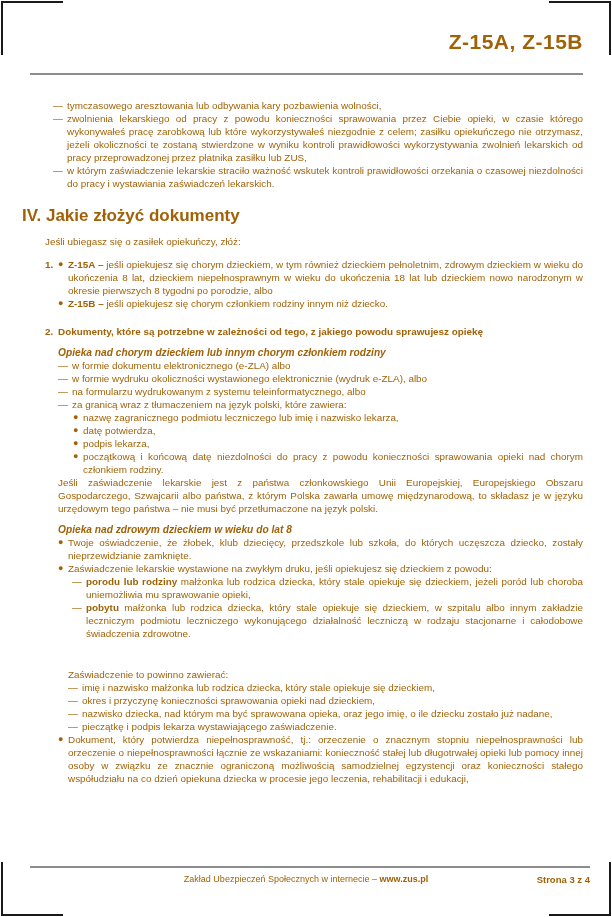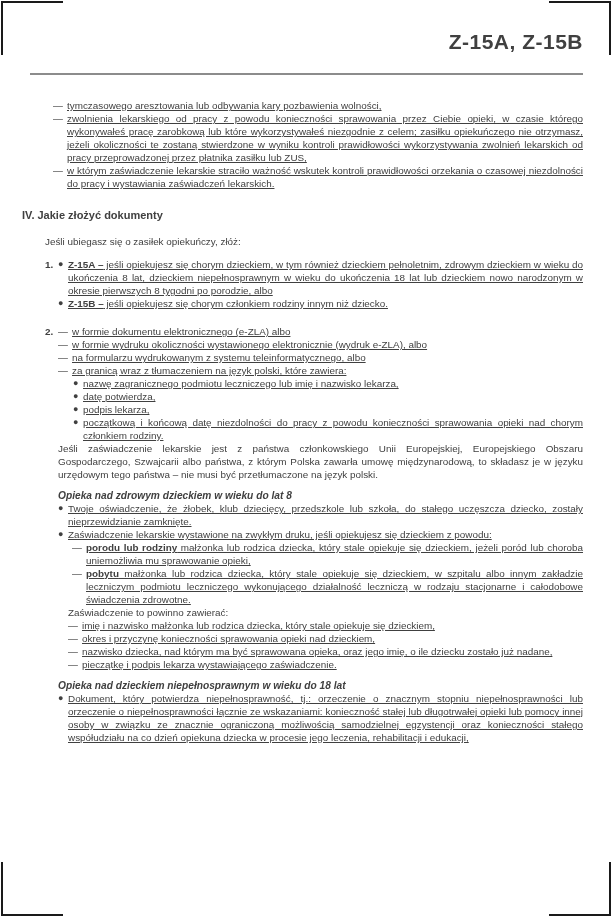"Z-15A, Z-15B" .page { color: #404040 -> #a16207 }
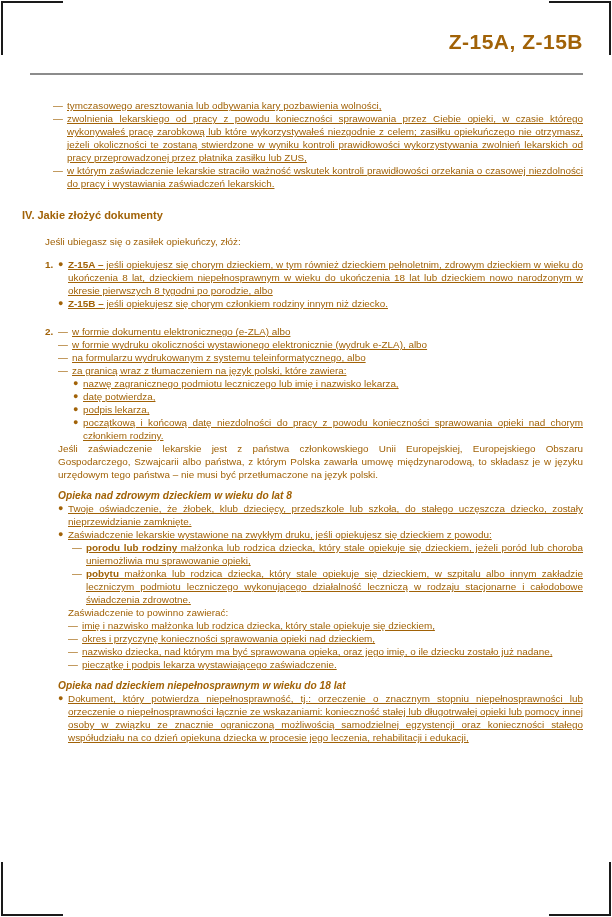"tymczasowego aresztowania lub odbywania" .li .t { text-decoration: underline -> none }
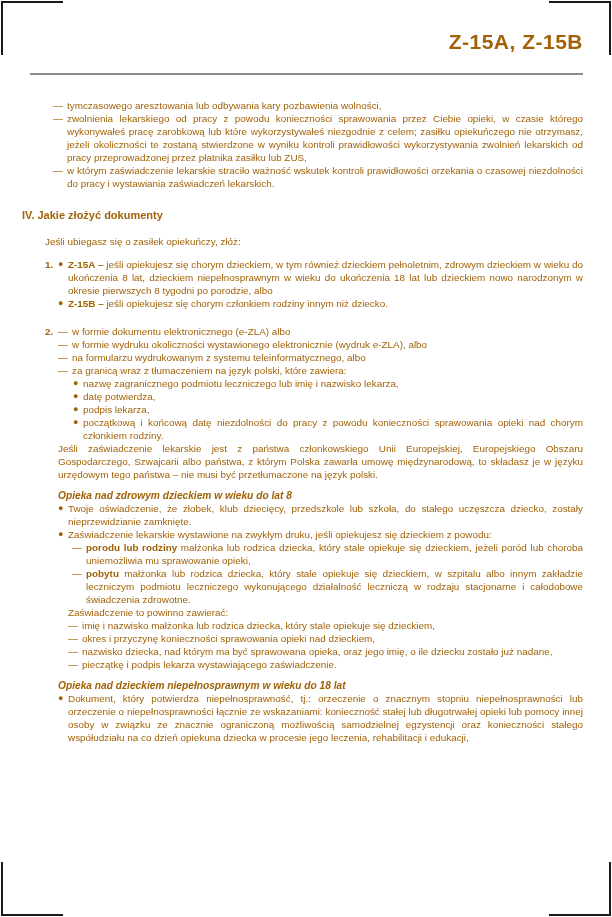"IV. Jakie złożyć dokumenty" .sec-heading { font-size: 11px -> 17px }
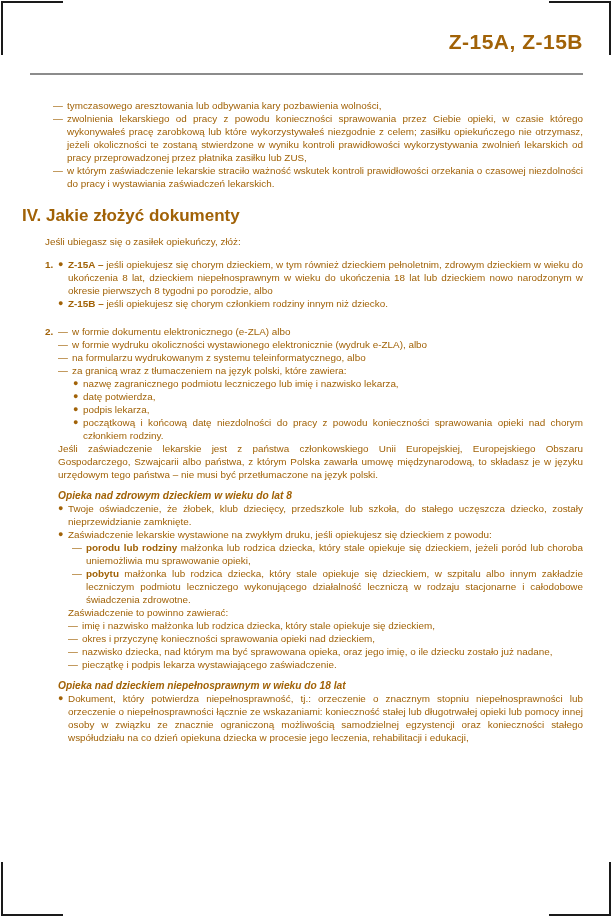"Dokumenty, które są potrzebne w" div.item-title { html: none -> <div>Dokumenty, które są potrzebne w zależności od tego, z jakiego powodu sprawujesz opiekę</div> }
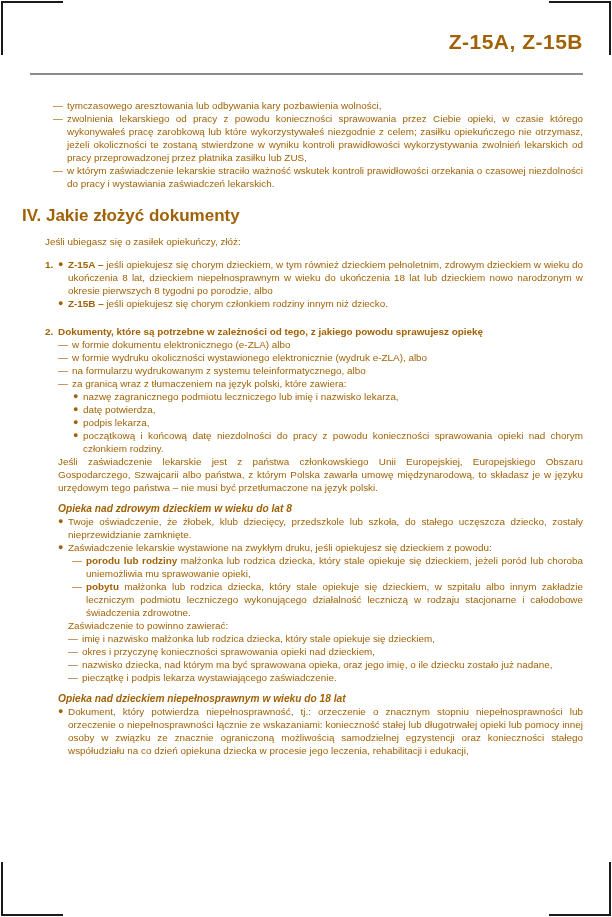"Opieka nad chorym dzieckiem lub" div.sub-heading { html: none -> <div>Opieka nad chorym dzieckiem lub innym chorym członkiem rodziny</div> }
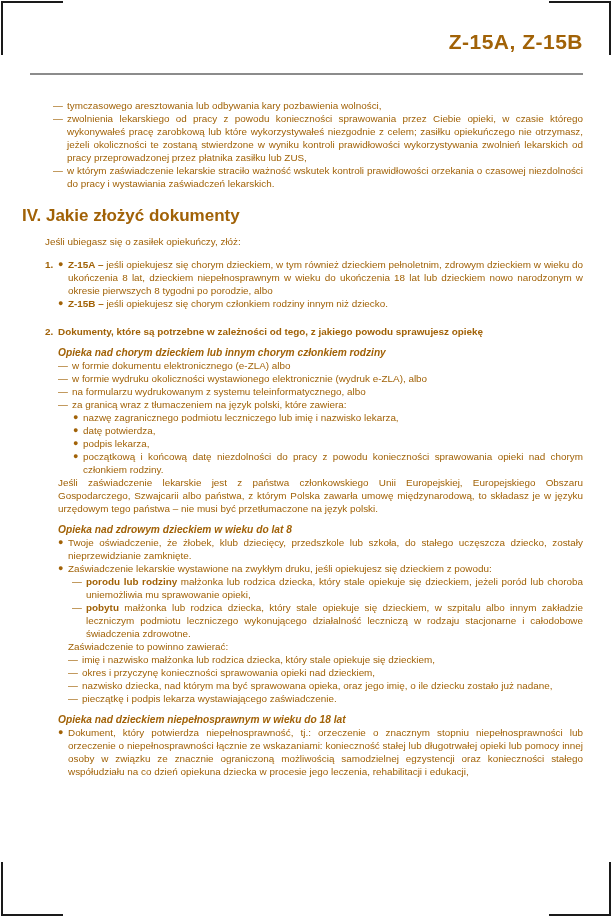"Twoje oświadczenie, że żłobek, klub" div.t { text: stałego -> których }
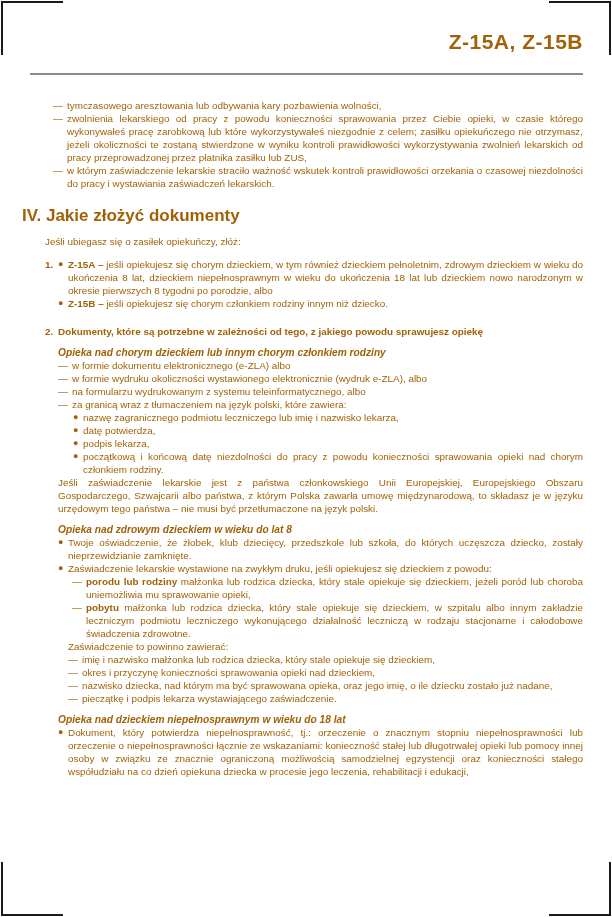"Zaświadczenie to powinno zawierać:" .nest3 { margin-top: none -> 28px }
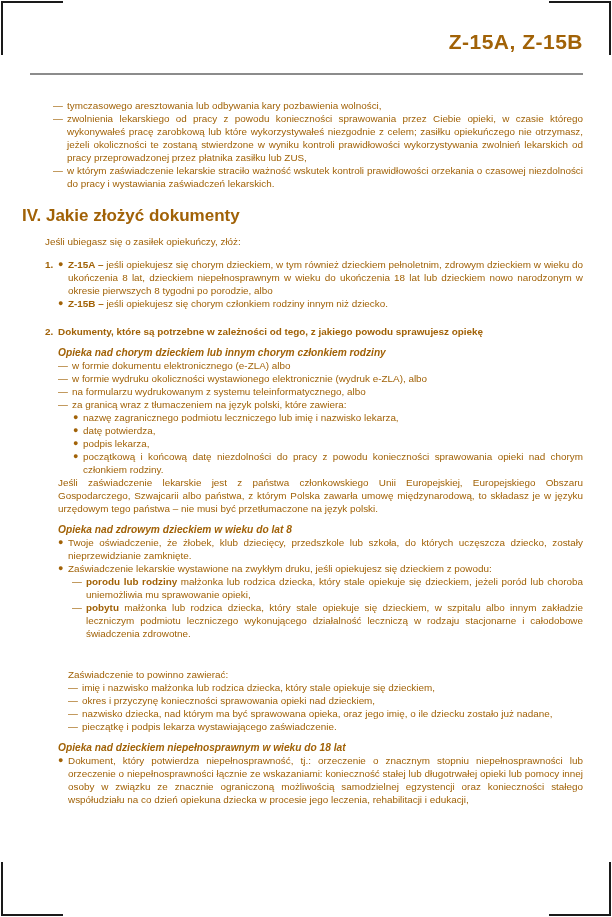"Opieka nad dzieckiem niepełnosprawnym w" div.sub-heading { html: <div>Opieka nad dzieckiem niepełnosprawnym w wieku do 18 lat</div> -> none }
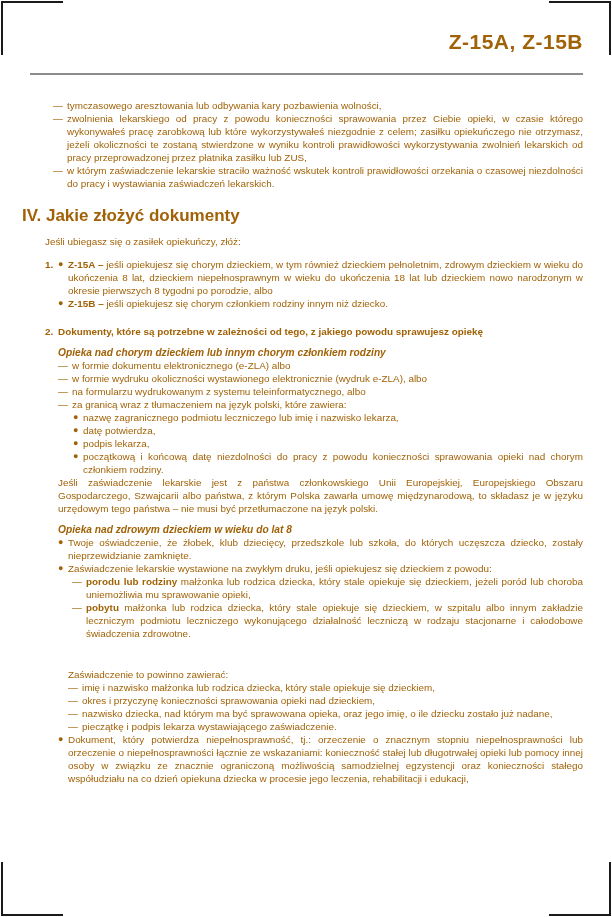"Zakład Ubezpieczeń Społecznych w" div.footer { html: none -> <div> <div></div> <div> <span><span>Zakład Ubezpieczeń Społecznych w internecie – </span><span>www.zus.pl</span></span> <span>Strona 3 z 4</span> </div> </div> }
